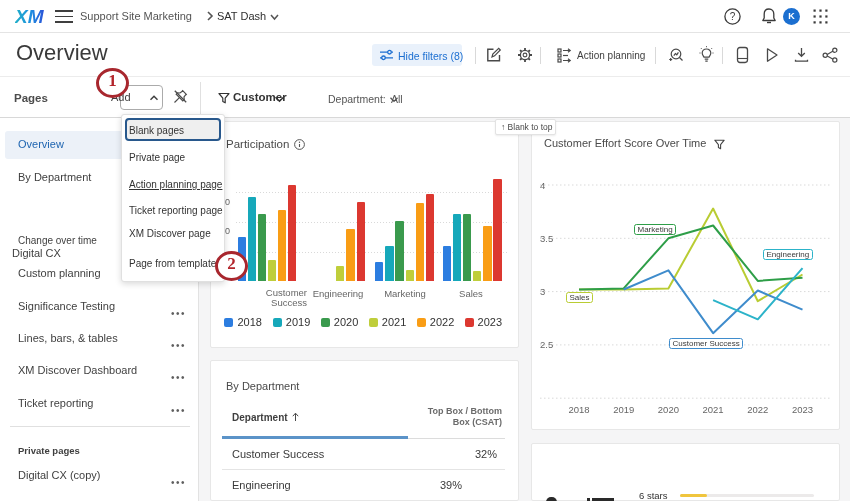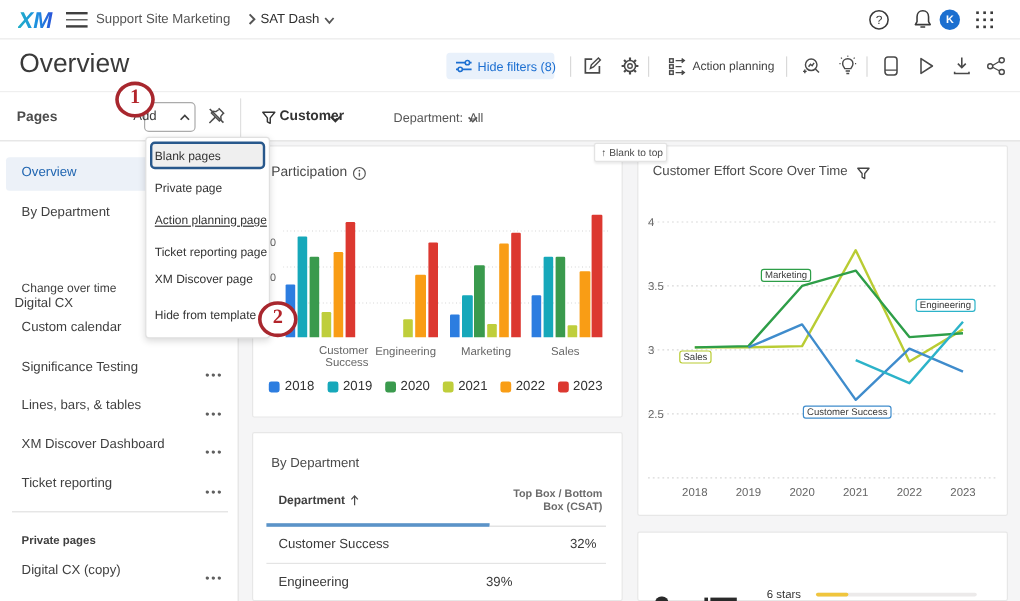"Hide from template" div.abs { text: Hide -> Page }
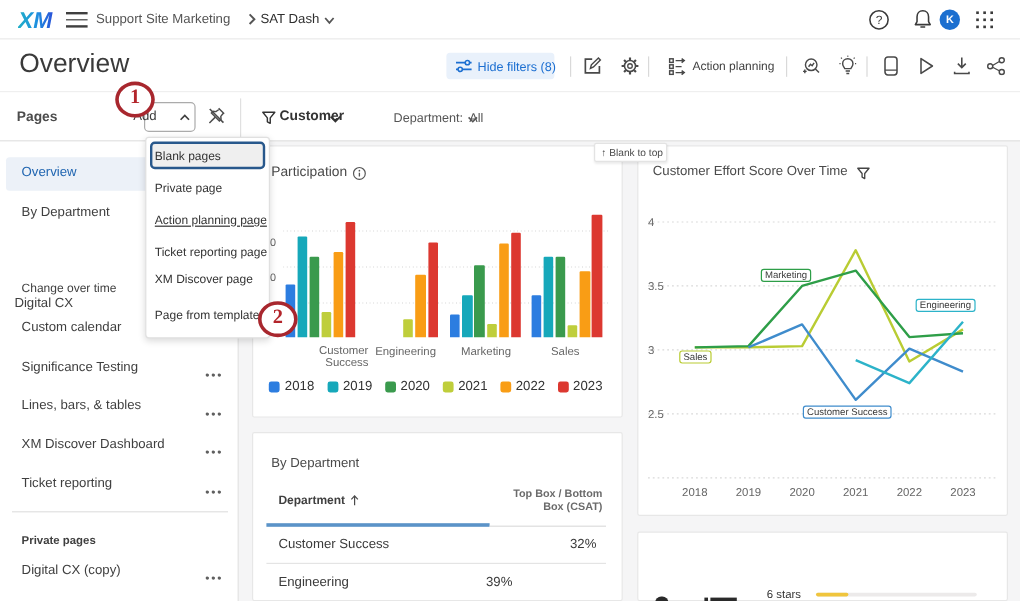"Custom calendar" div.abs { text: calendar -> planning }
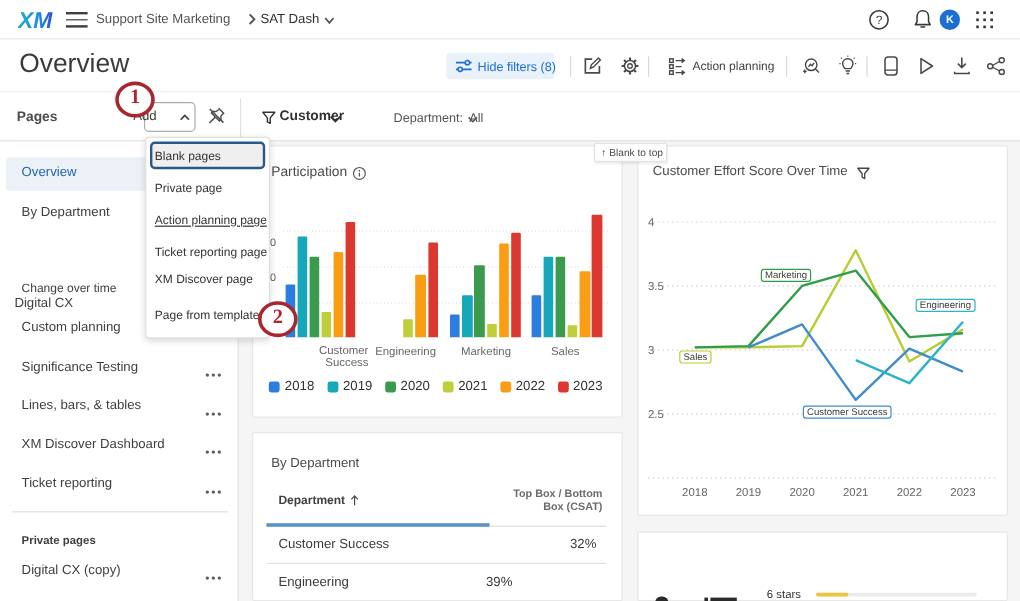"39%" div.abs { text-align: left -> center }
